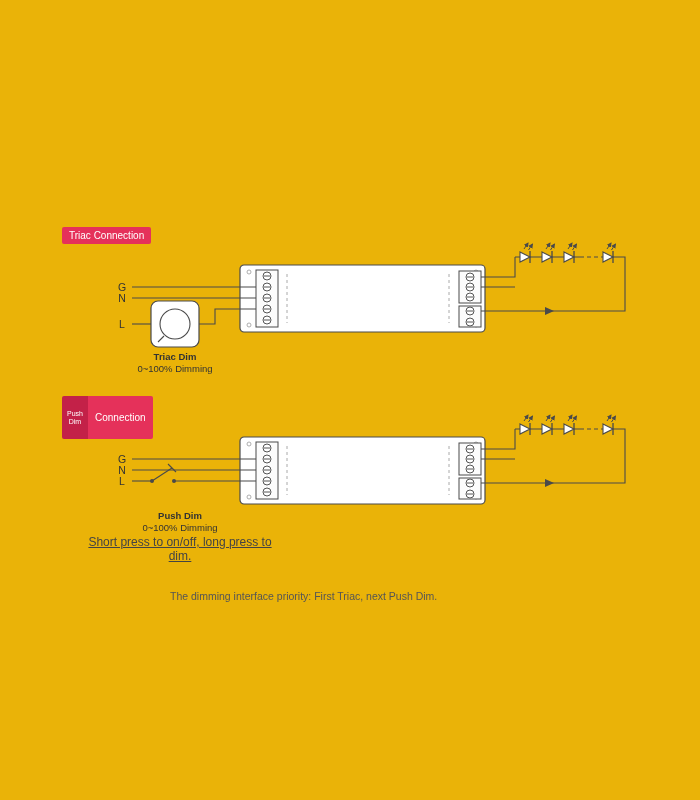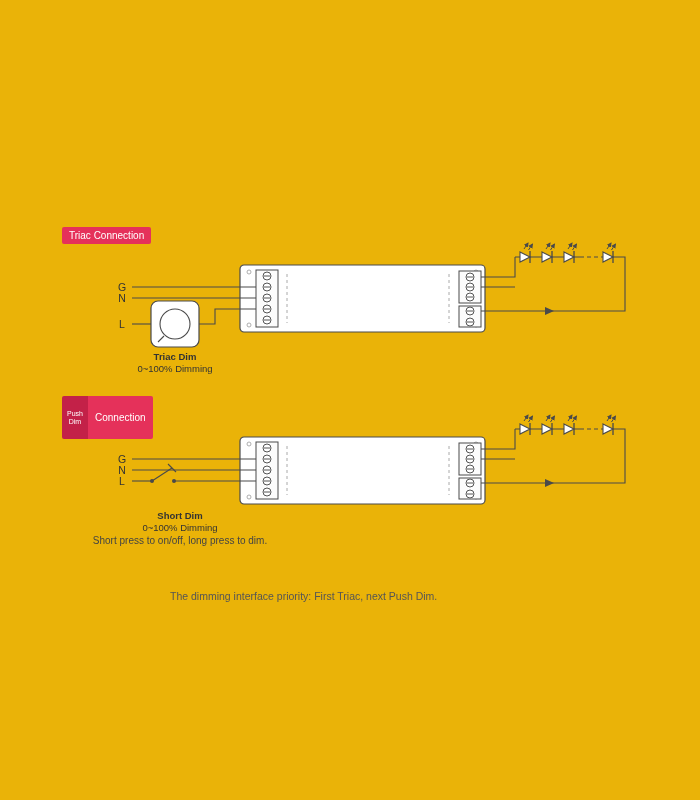"Short Dim" div.cap { text: Short -> Push }
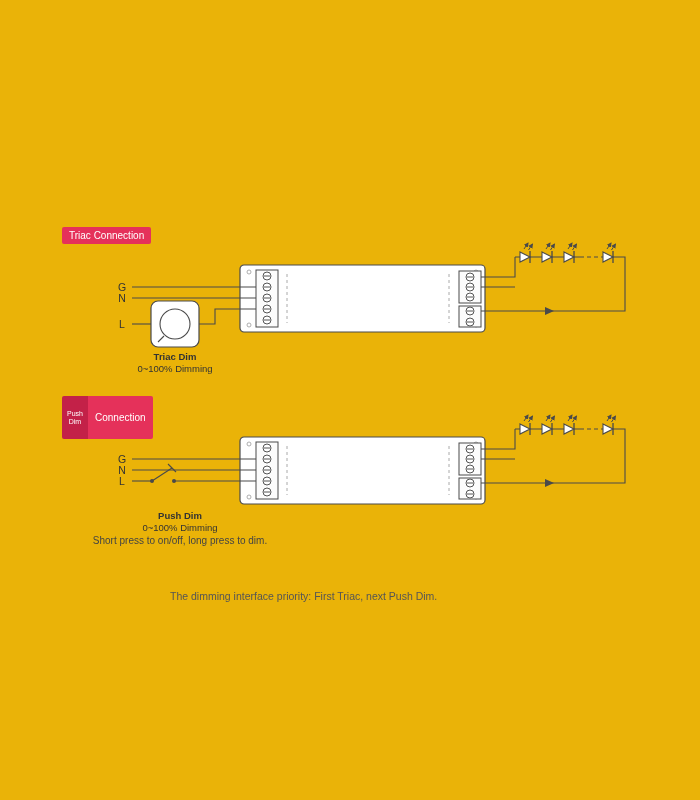"Short press to on/off, long" .cap-note { font-size: 10px -> 12px; text-decoration: none -> underline }
